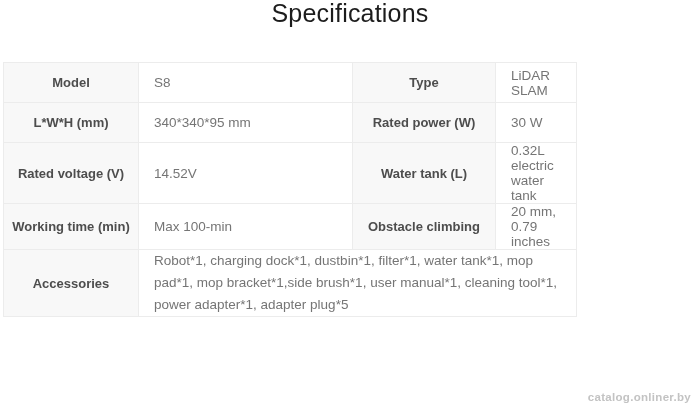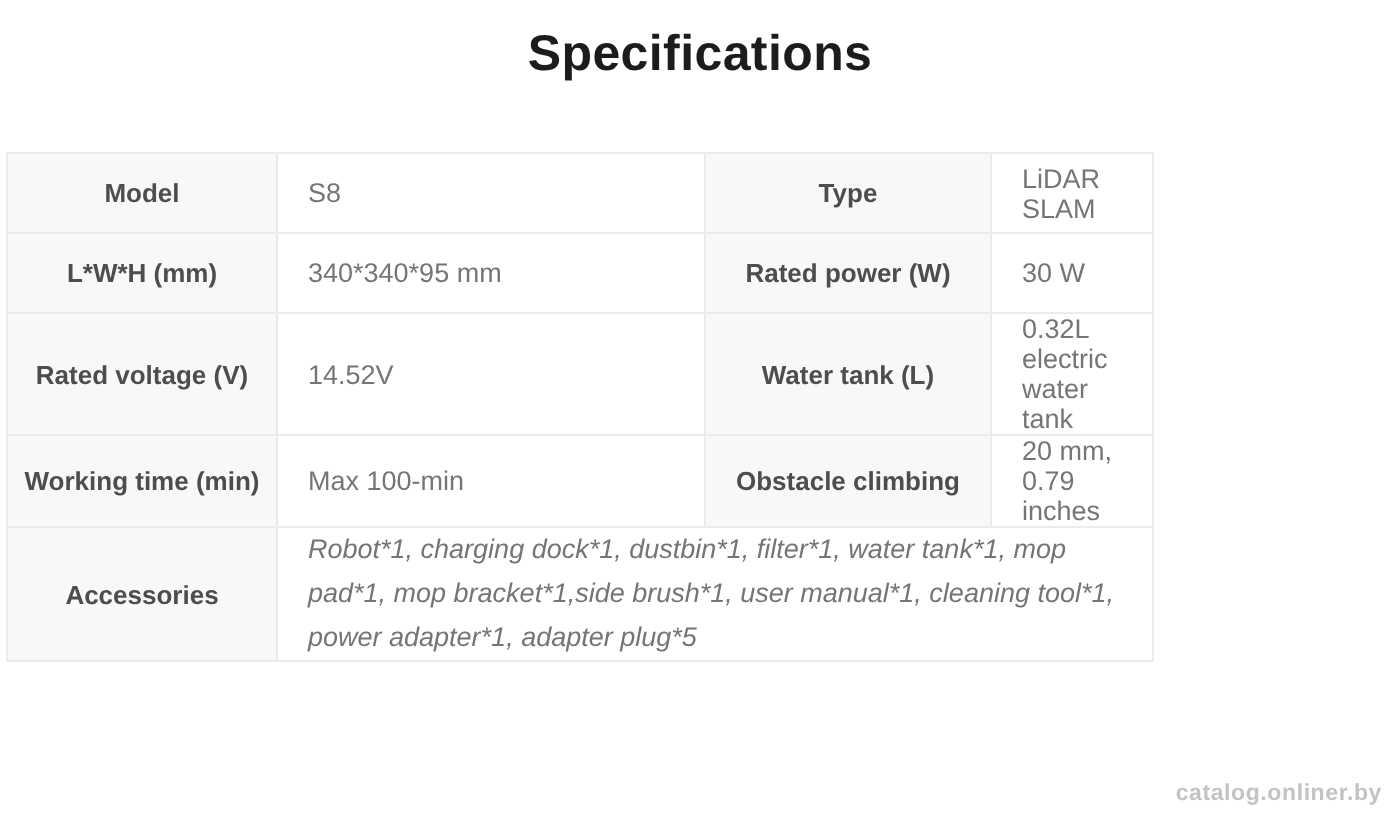"Specifications" .title { font-weight: 700 -> 400; padding-top: 15px -> 1px }
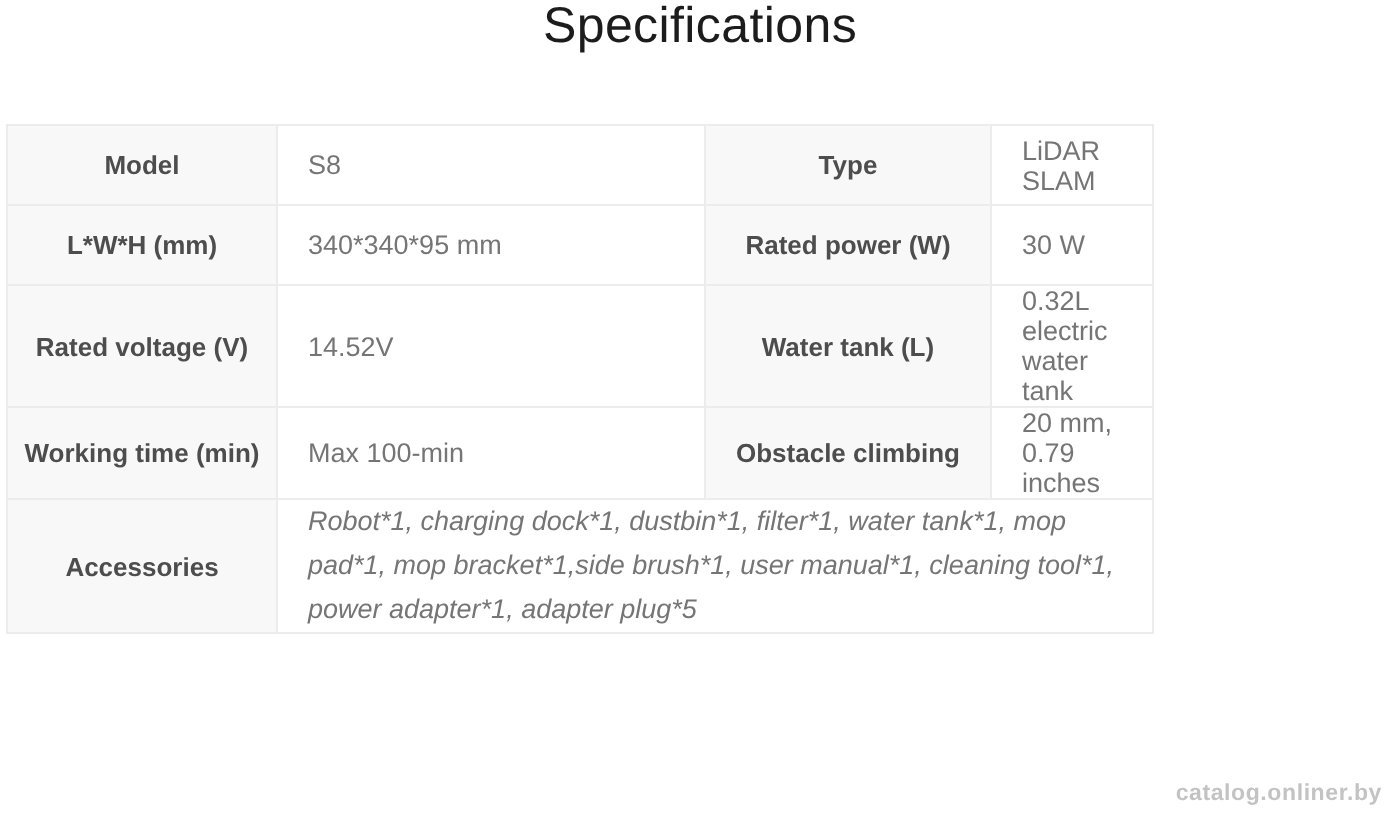"Robot*1, charging dock*1, dustbin*1," td.val-wide { font-style: italic -> none }
